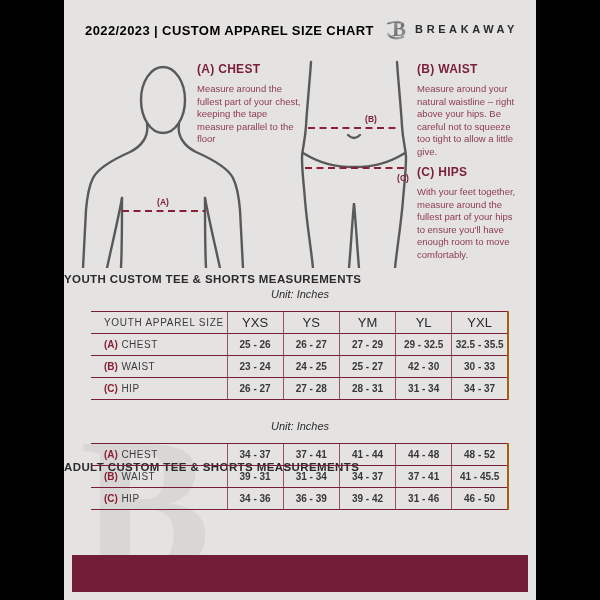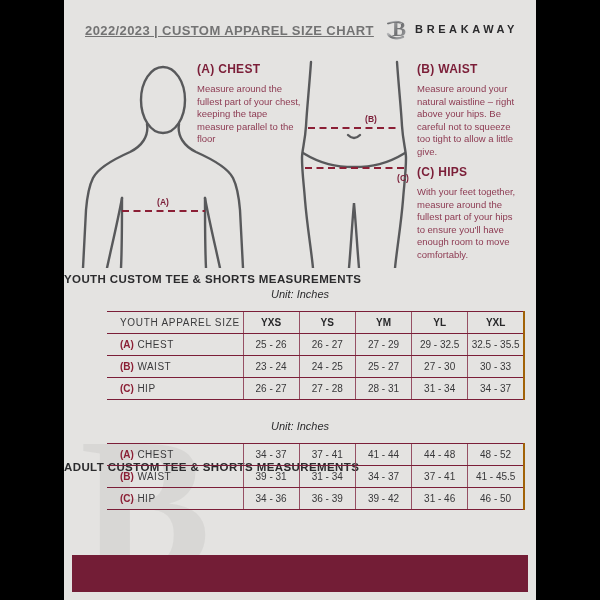"2022/2023 | CUSTOM APPAREL SIZE" .hdr-title { color: #737373 -> #000000; text-decoration: underline -> none }
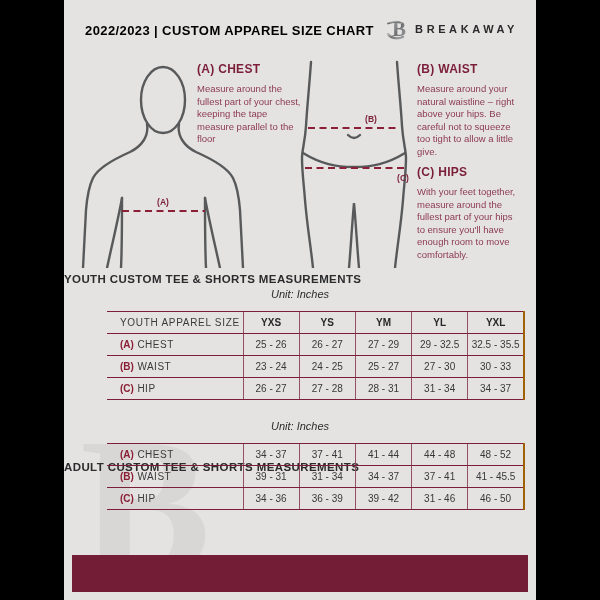"YOUTH APPAREL SIZE" table.size-table { left: 43px -> 27px }
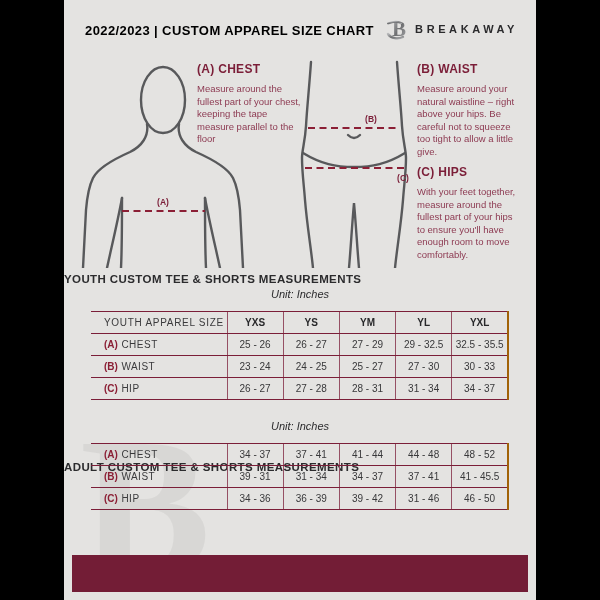"YXS" .size-table tr.head td.sz { font-size: 10px -> 13px; font-weight: bold -> normal }
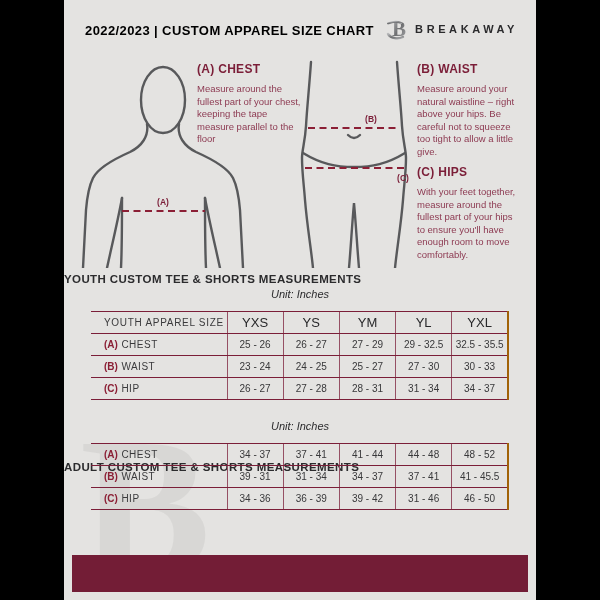"25 - 26" .size-table td+td { font-weight: none -> bold }
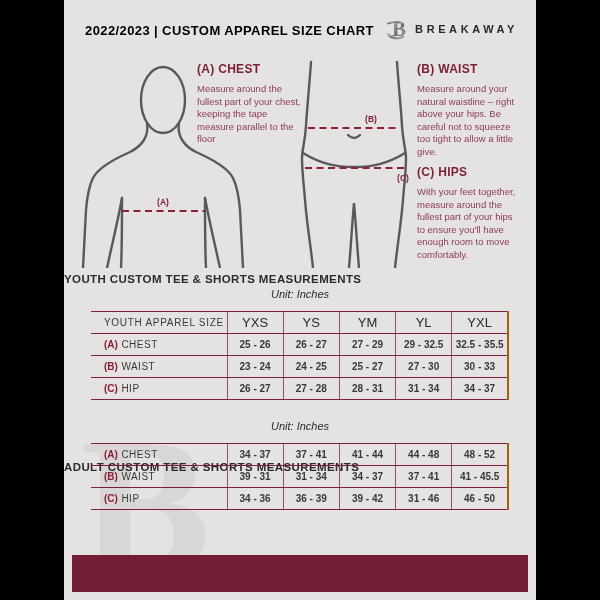"27 - 30" td { text: 27 -> 42 }
